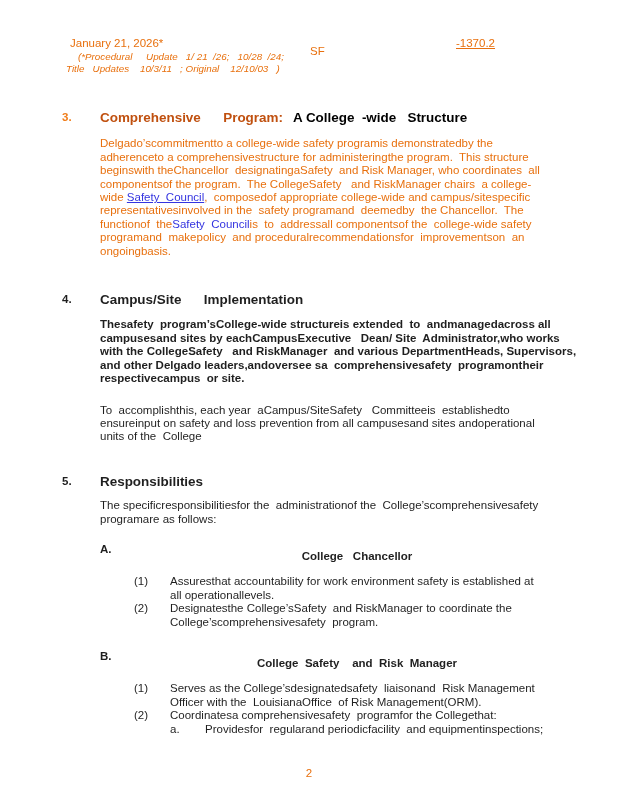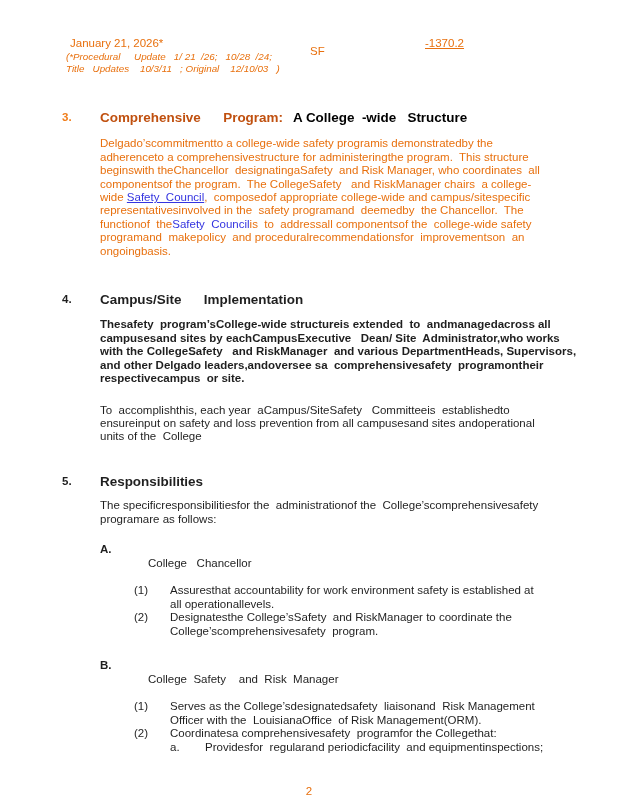"-1370.2" .h-right { left: 425px -> 456px }
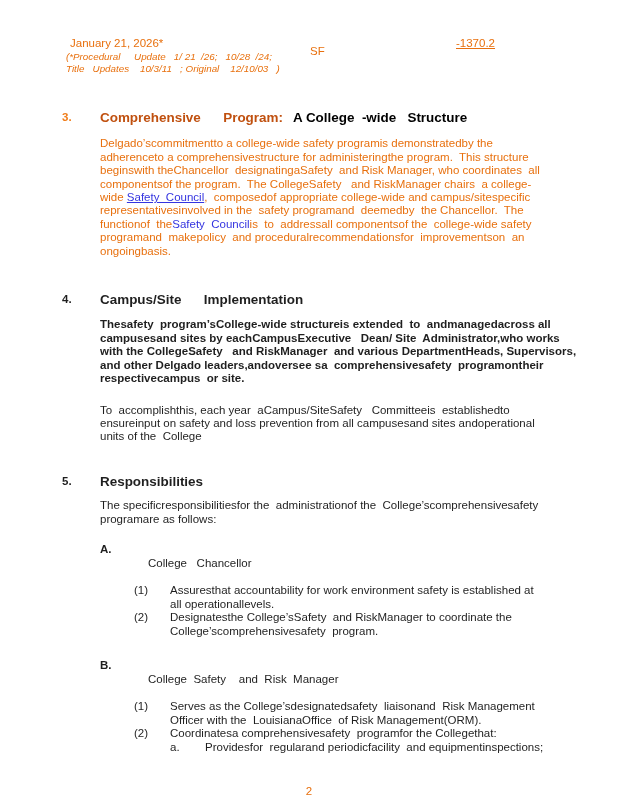"(*Procedural Update 1/ 21 /26;" .h-note.n1 { margin-left: none -> 12px }
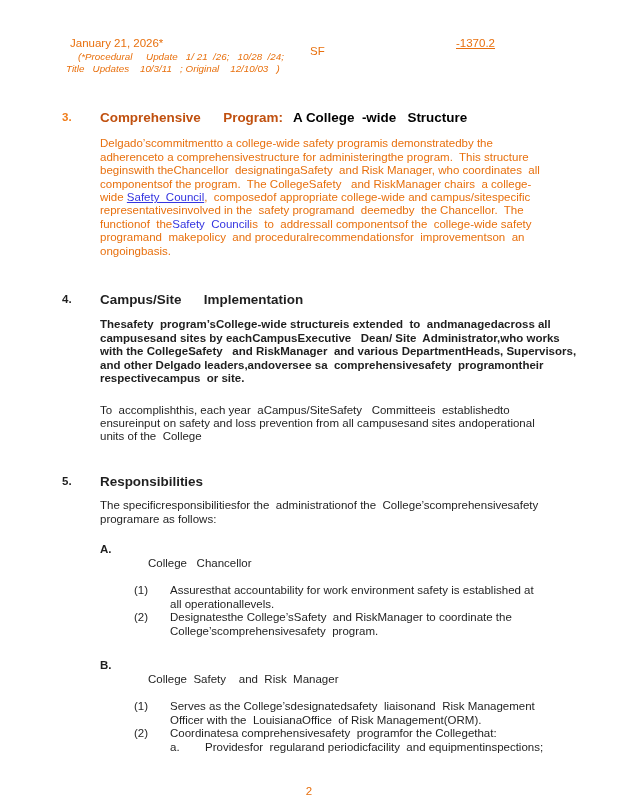"College Chancellor" .sub-heading { font-weight: normal -> bold; margin: 14px -> 7px; text-align: none -> center }
